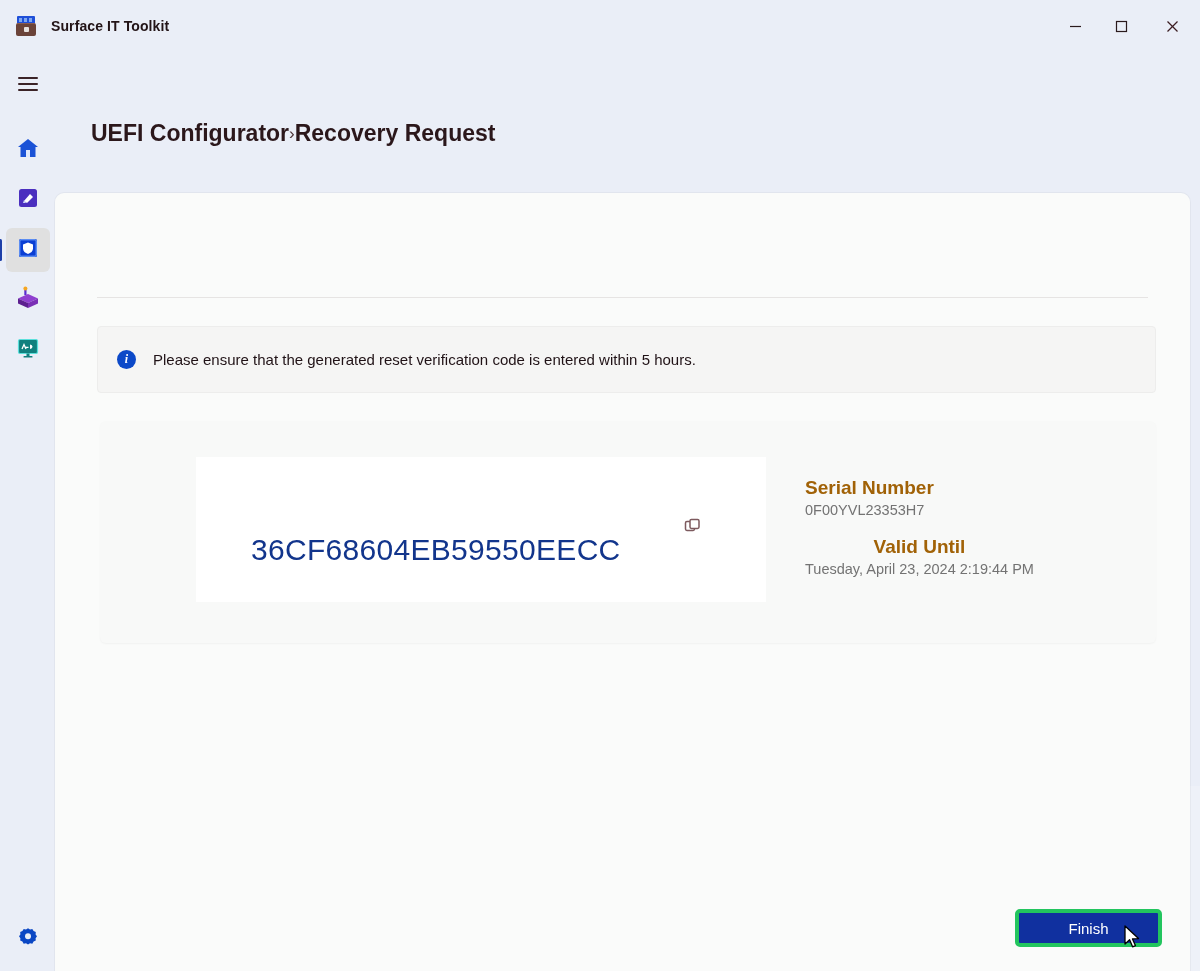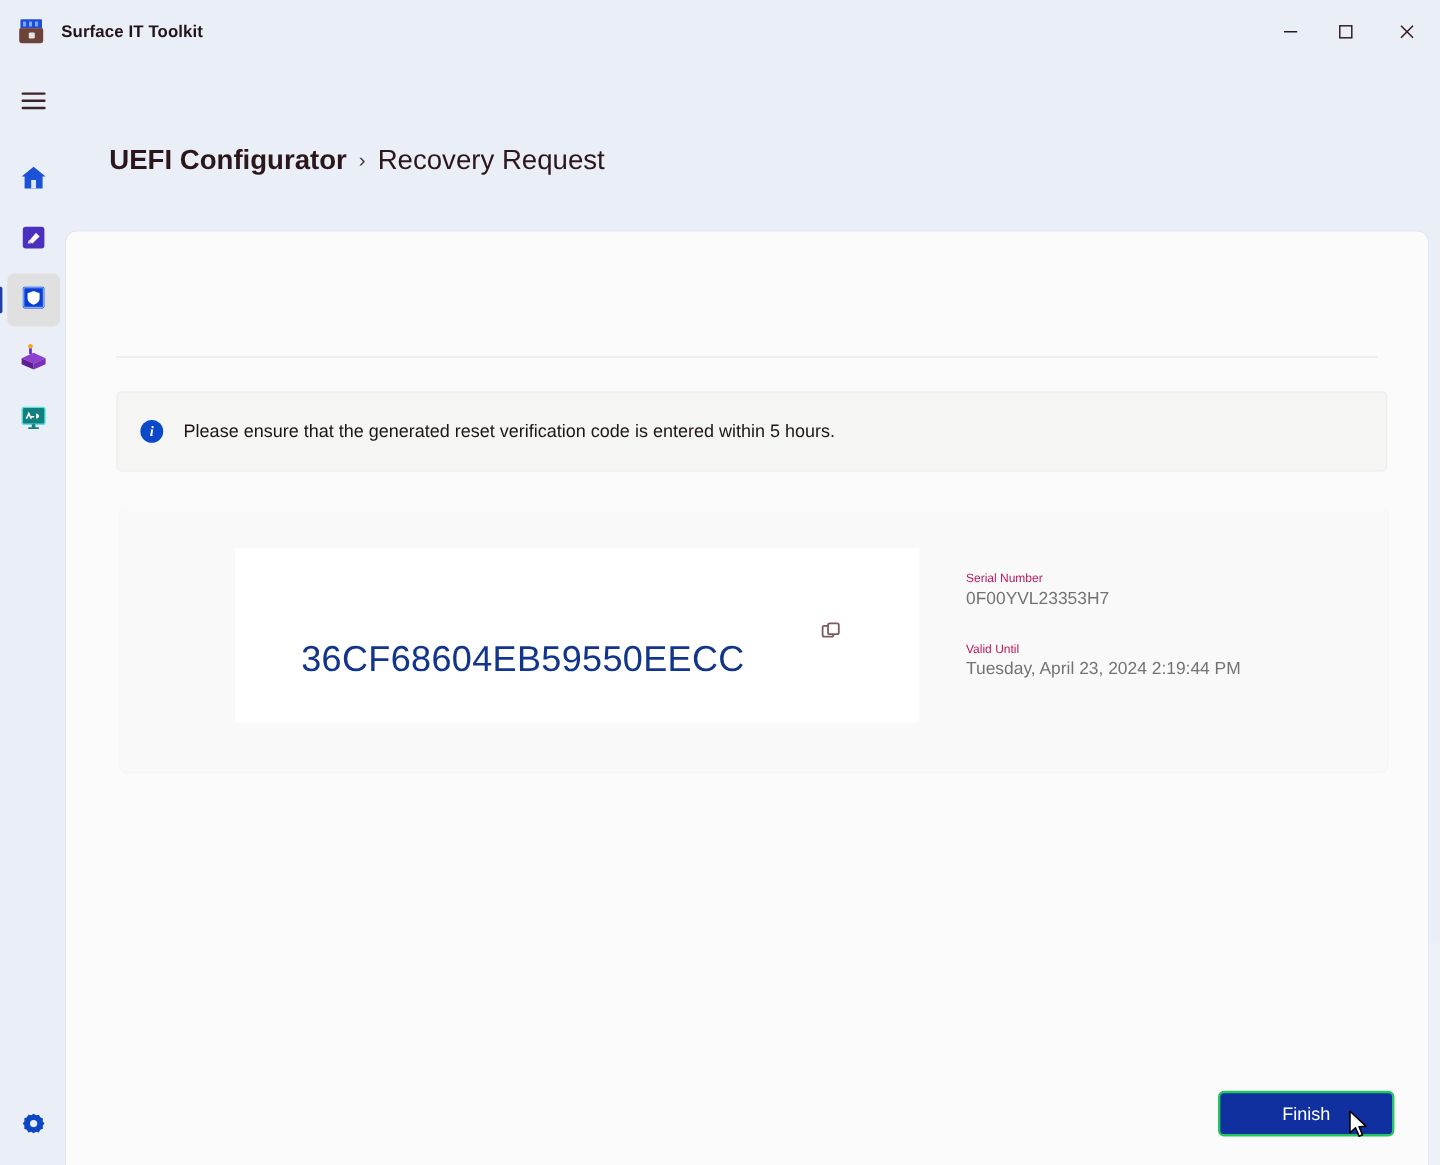"UEFI Configurator" .breadcrumb { gap: 10px -> none }
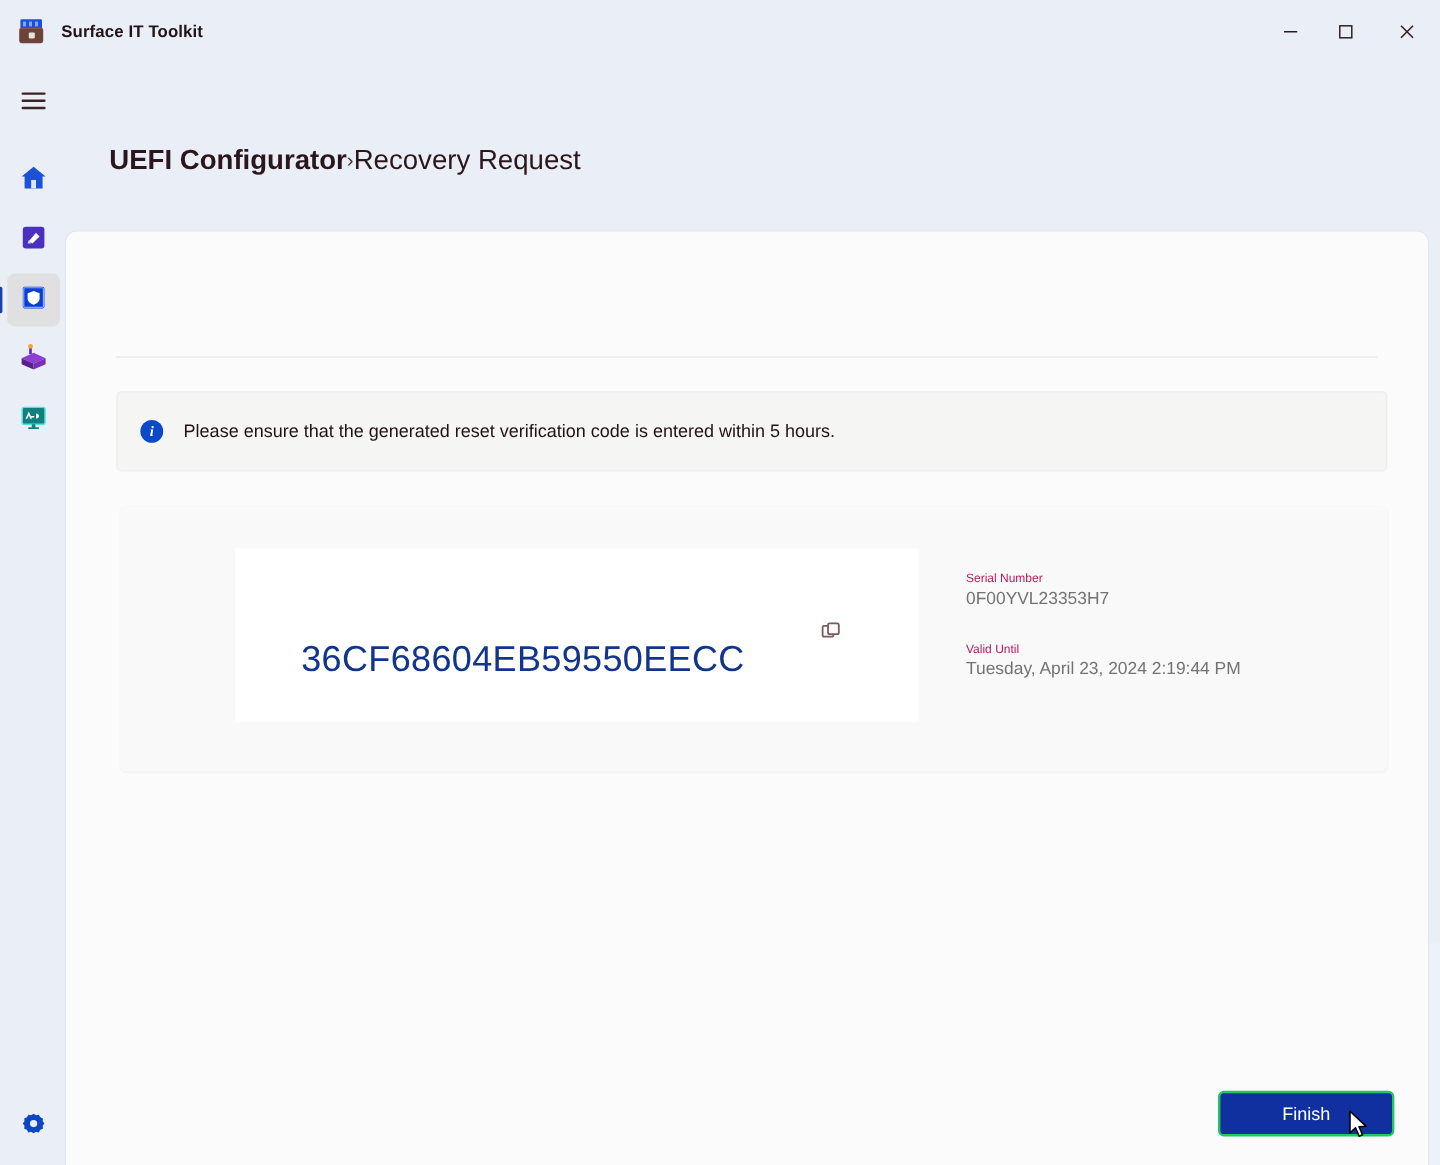"Recovery Request" .crumb-2 { font-weight: normal -> bold }
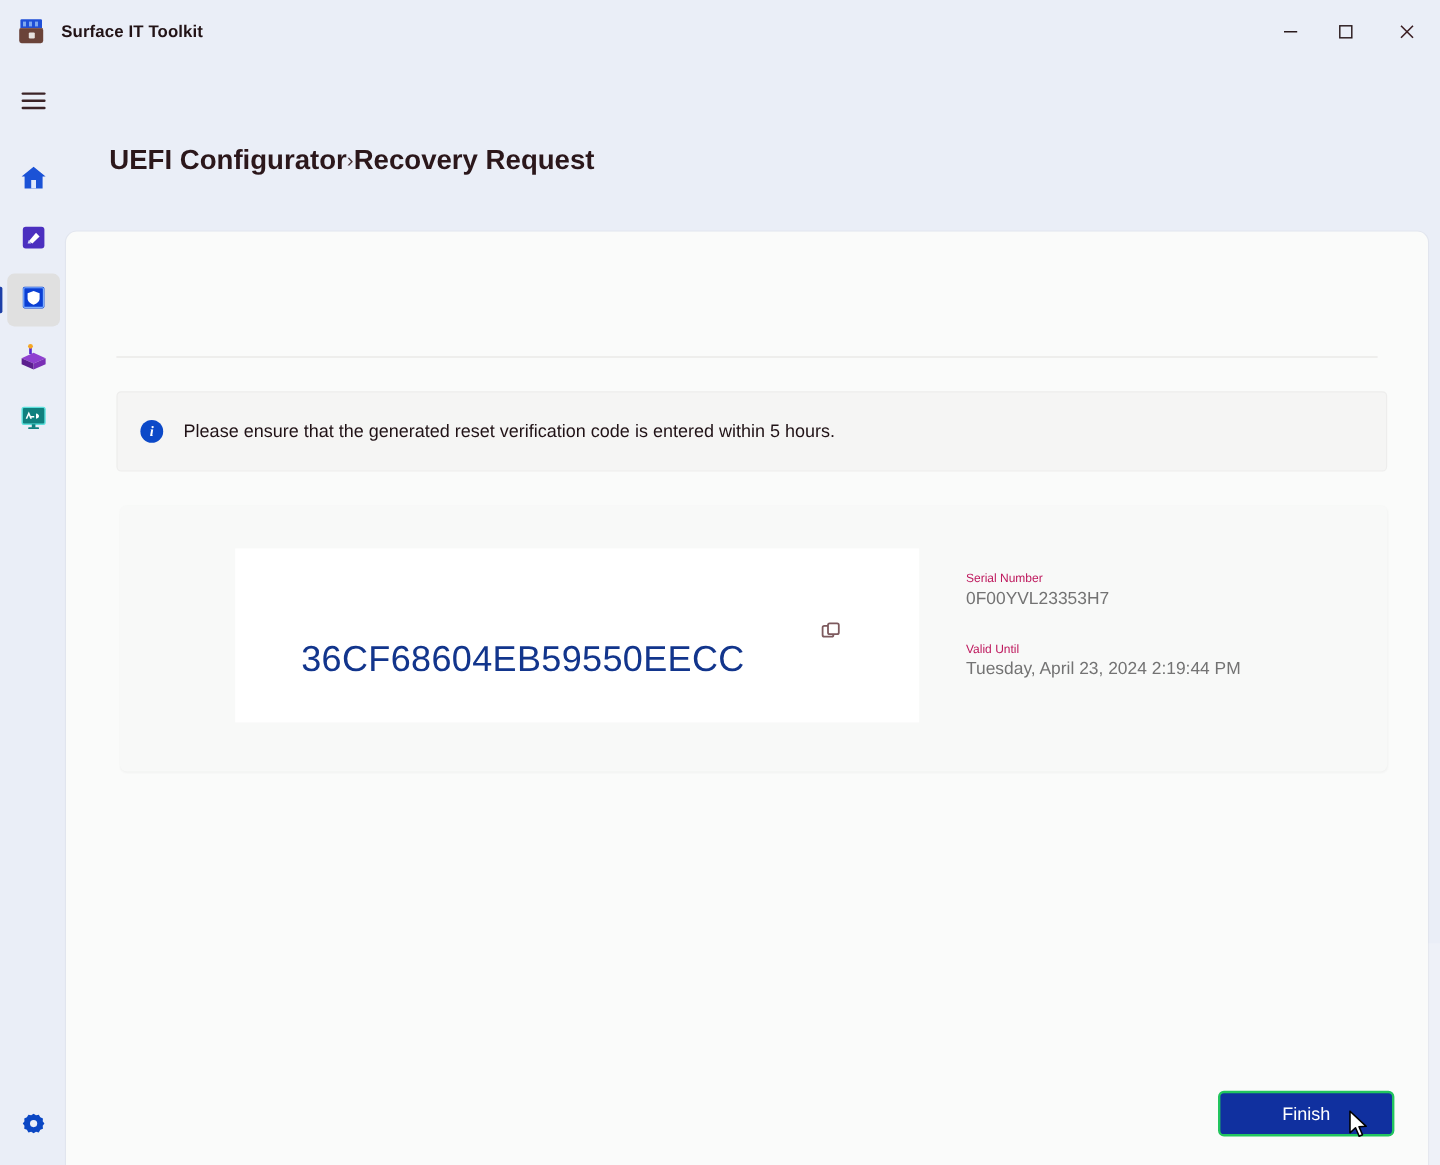"Serial Number" .meta-label { color: #be185d -> #a16207; font-size: 10px -> 19px; font-weight: normal -> bold }
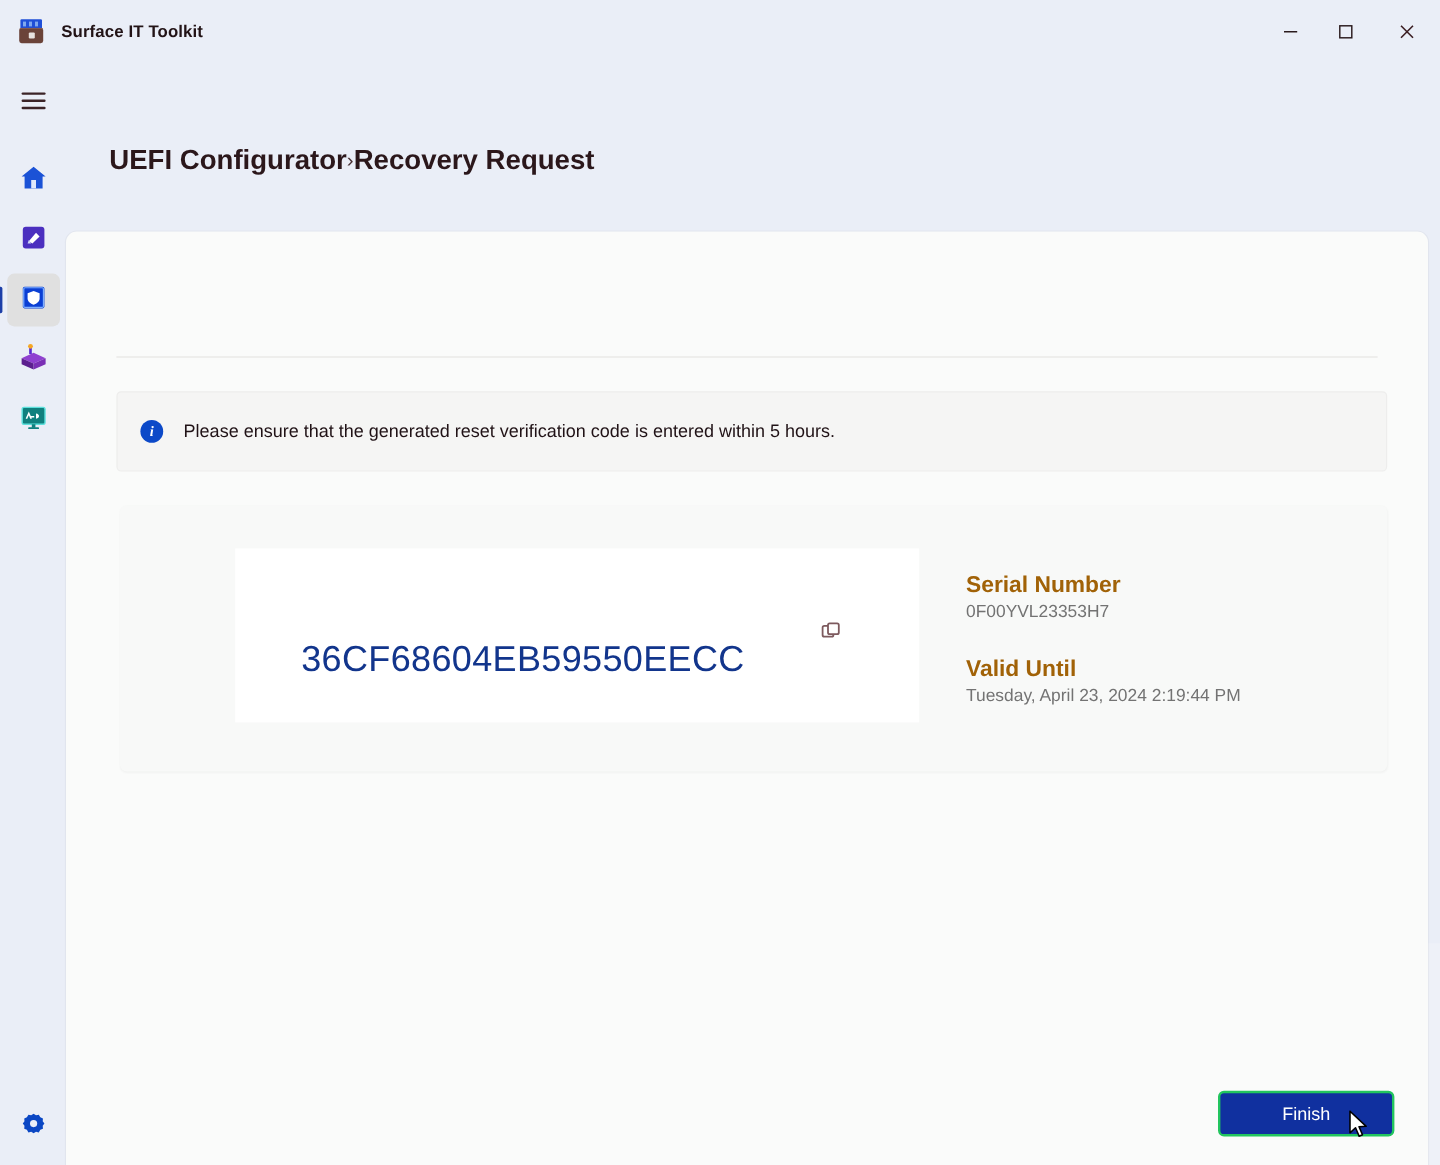"Valid Until" .meta-group-2 { margin-top: 29px -> 18px; text-align: none -> center }
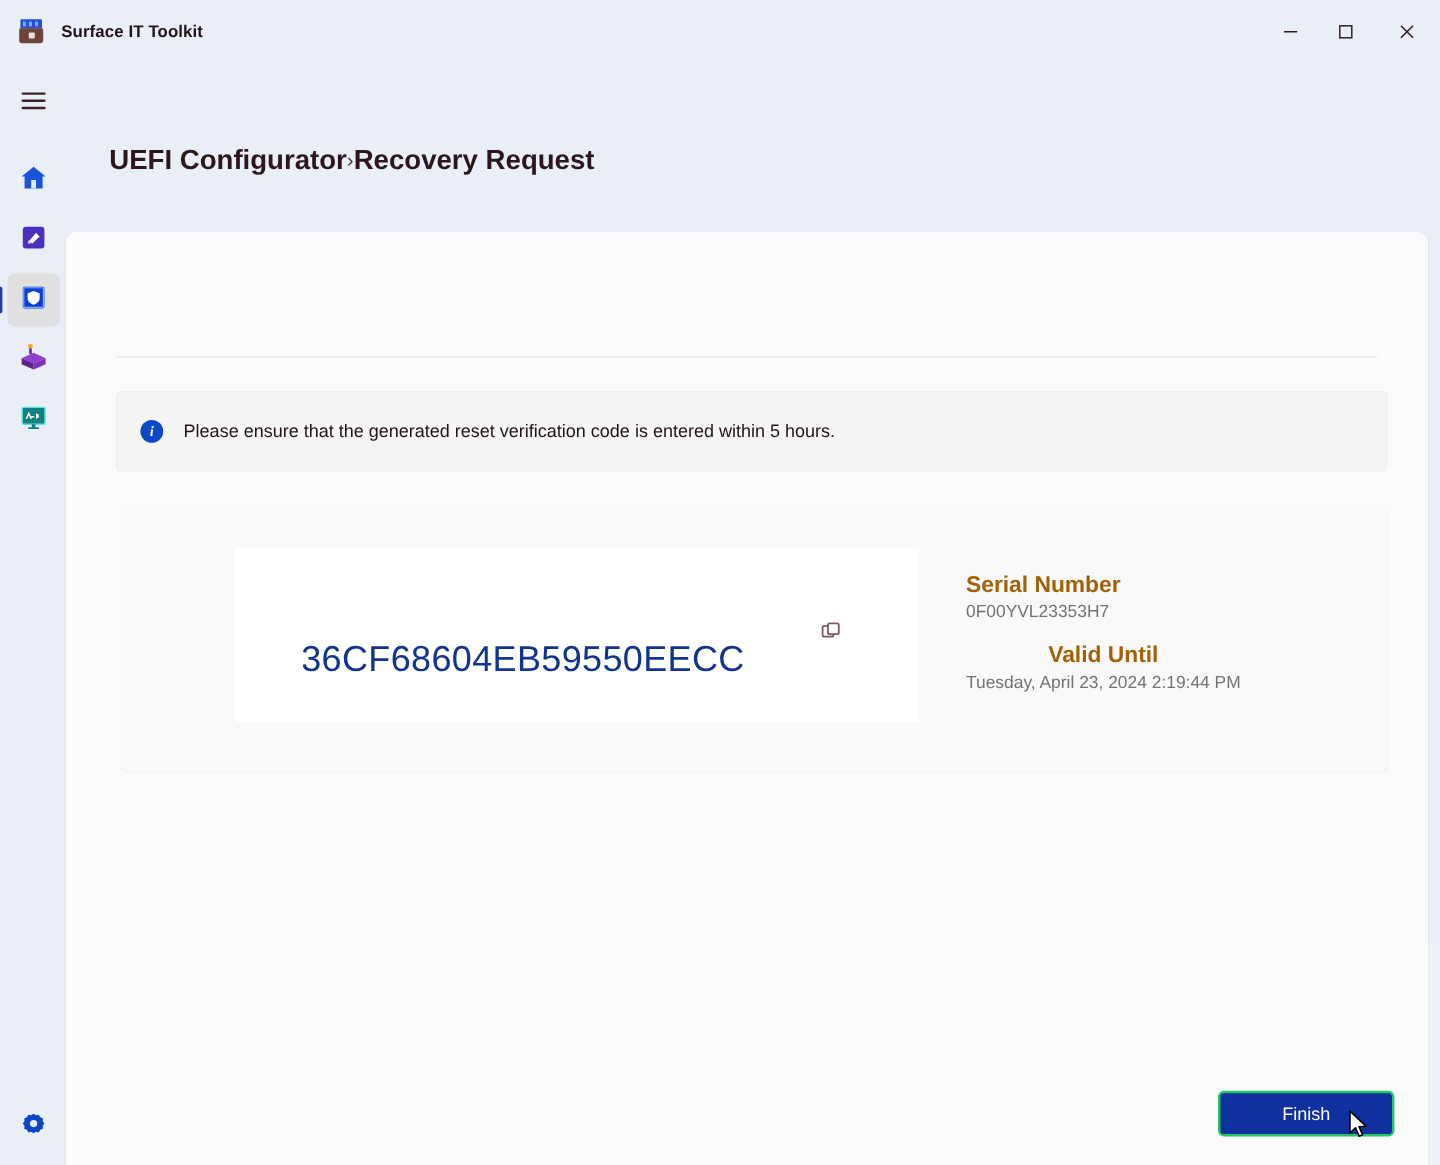"Finish" .finish-btn { border: 2px solid #22c55e -> 4px solid #22c55e }
